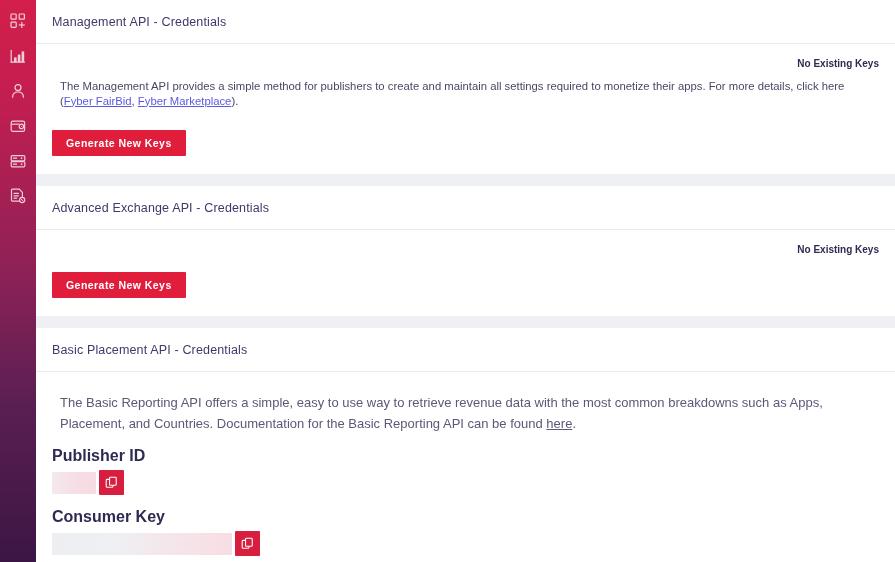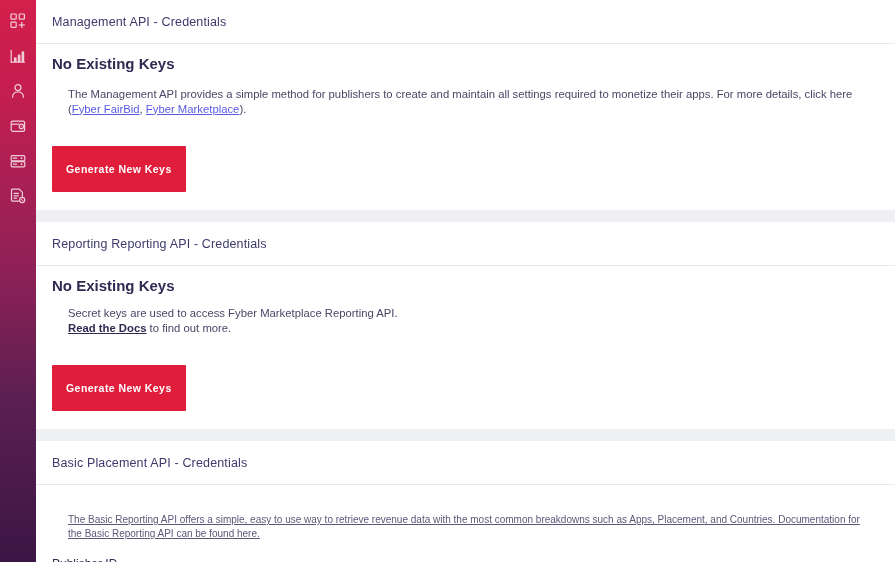"No Existing Keys" .strong-line { font-size: 15px -> 10px; text-align: none -> right }
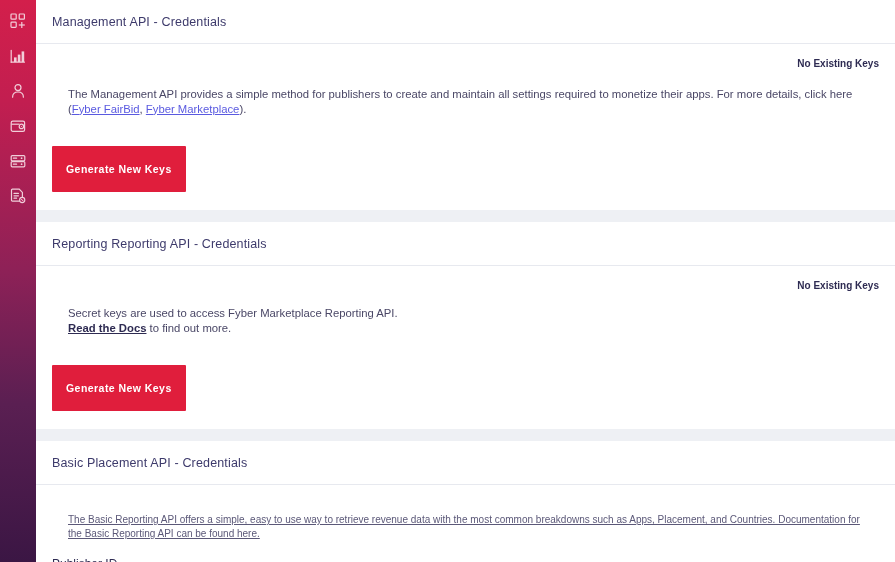"The Management API provides a" .para { margin: 16px -> 8px }
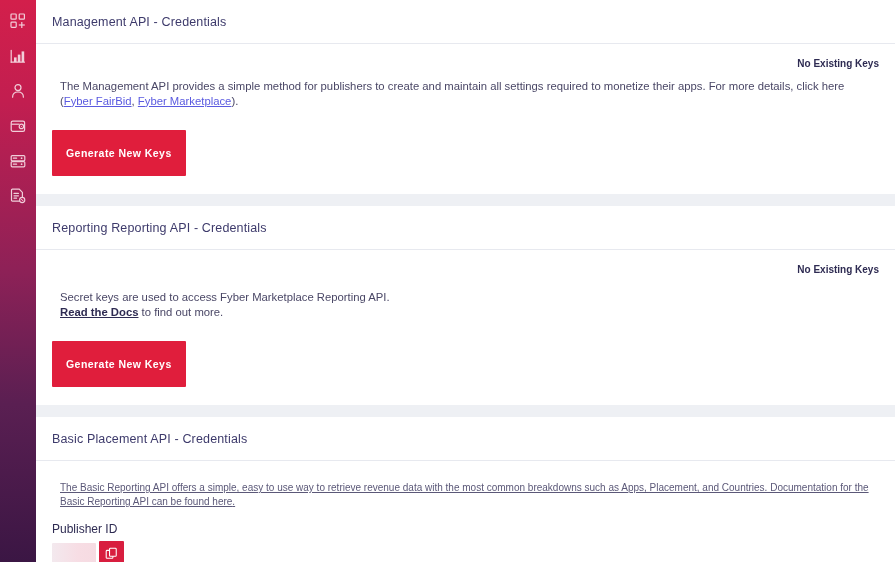"Generate New Keys" .btn-primary { padding: 17px 14px -> 7px 14px }
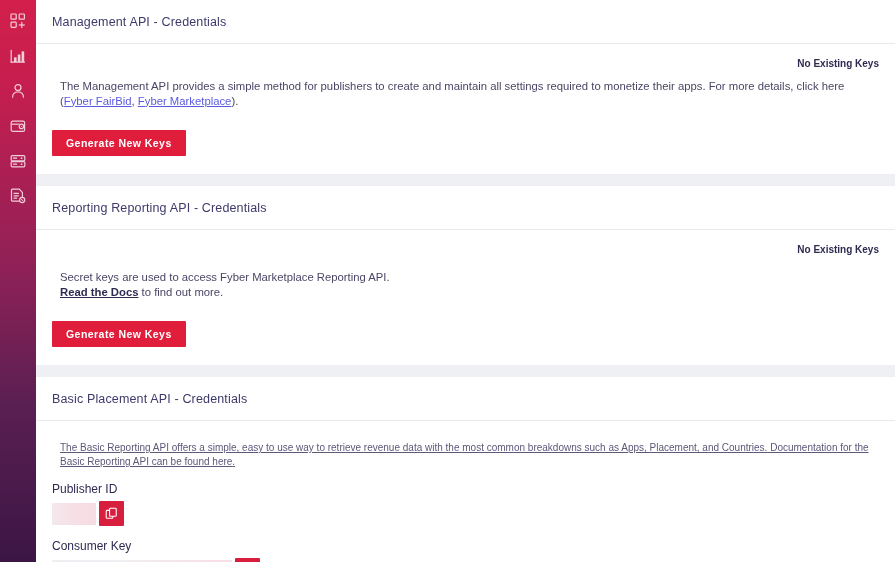"Reporting Reporting API - Credentials" div.card-header { text: Reporting Reporting -> Advanced Exchange }
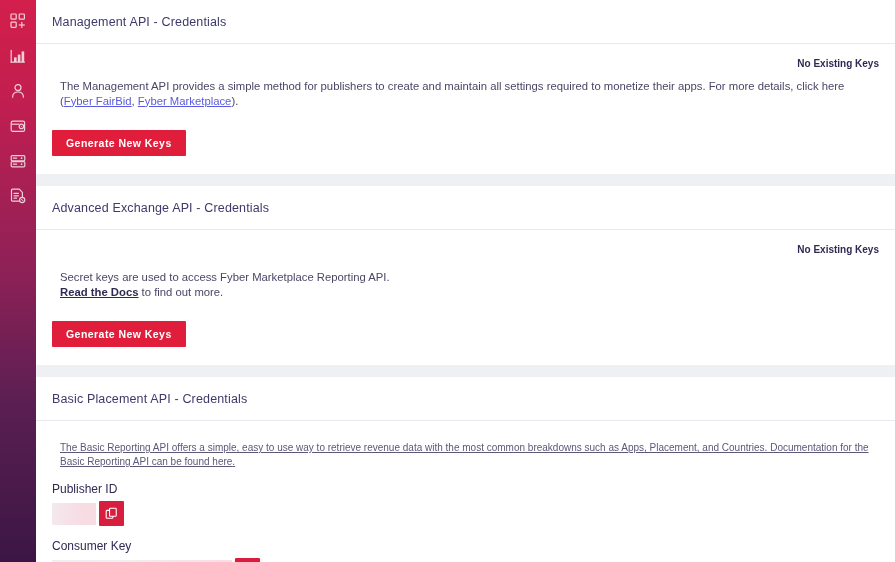"Secret keys are used to" p.para { html: <p><span>Secret keys are used to access Fyber Marketplace Reporting API.</span><br><a>Read the Docs</a><span> to find out more.</span></p> -> none }
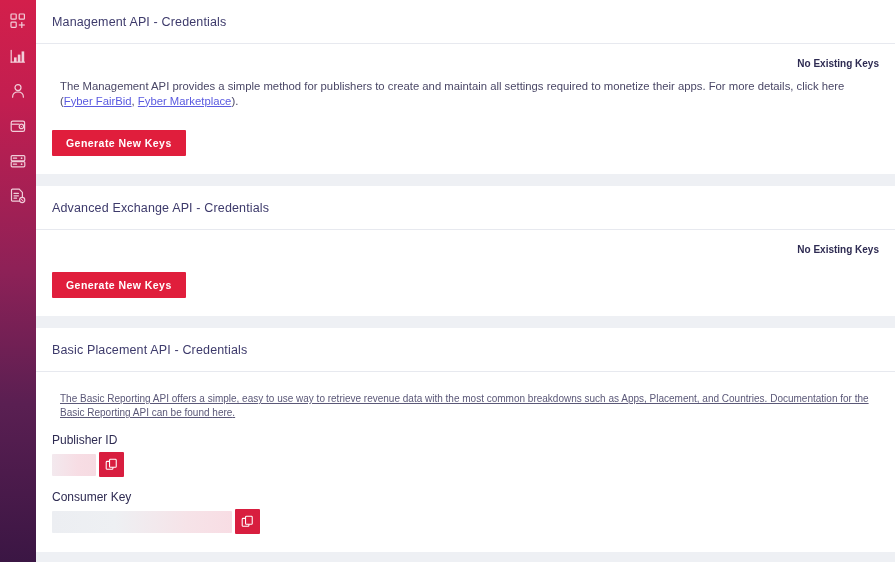"The Basic Reporting API offers" .para.small { font-size: 10px -> 13px; line-height: 14px -> 21px; text-decoration: underline -> none }
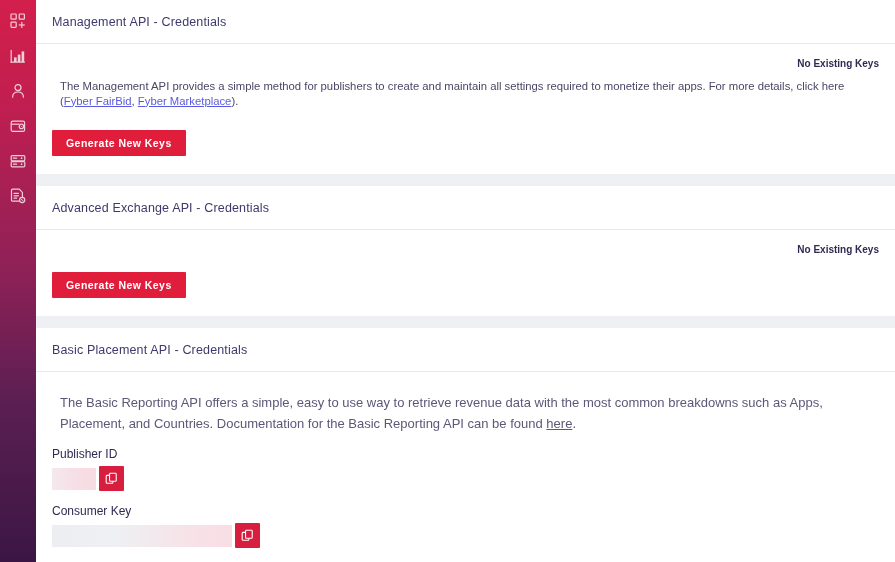"Publisher ID" .field-label { font-size: 12px -> 16px; font-weight: normal -> bold }
